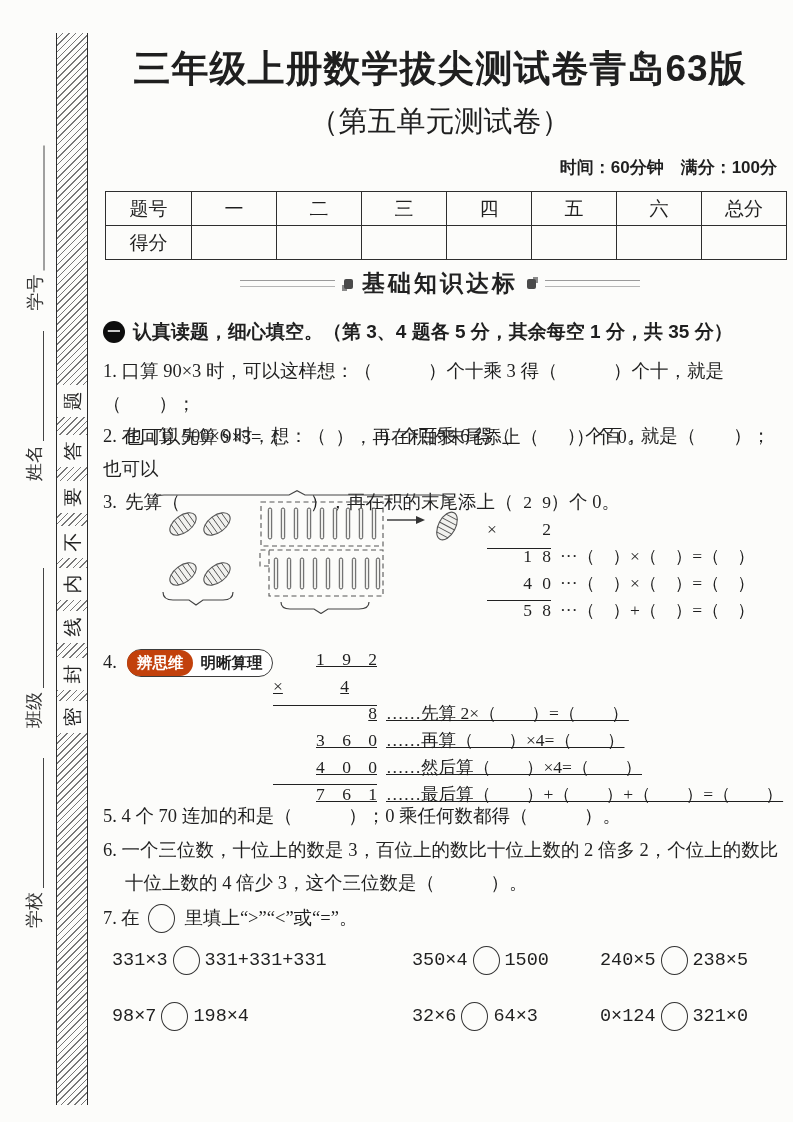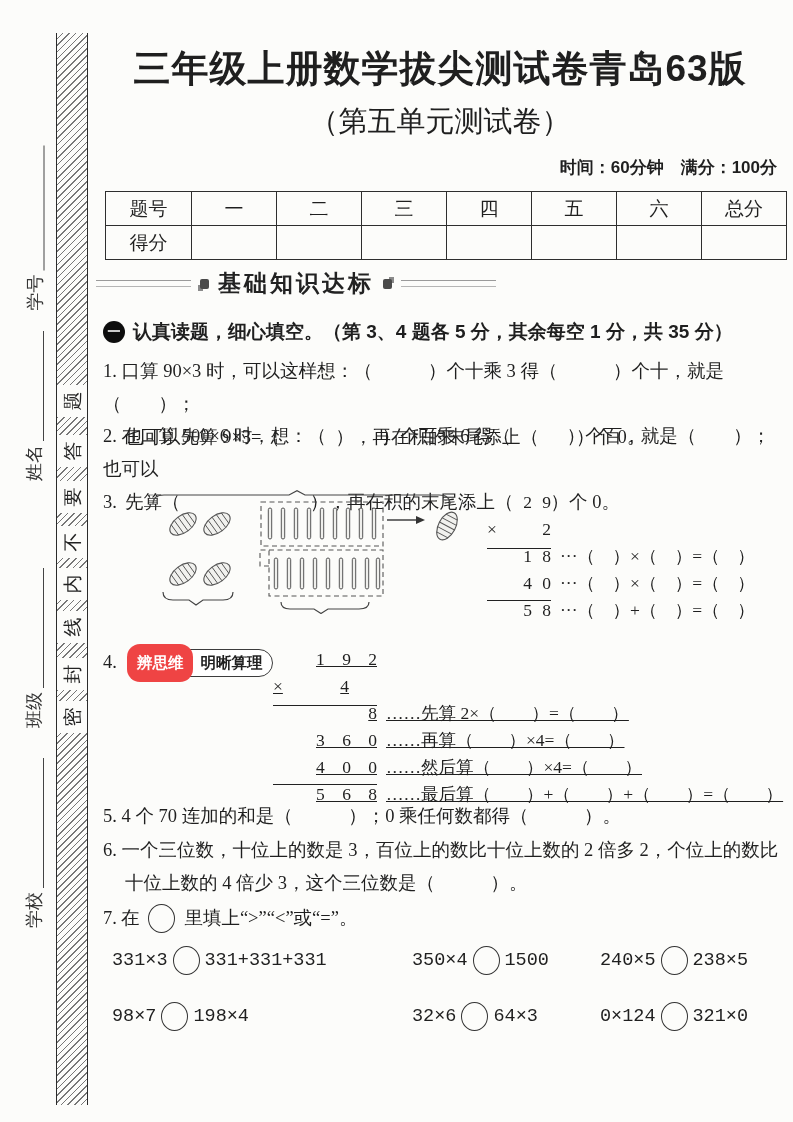"基础知识达标" .banner { justify-content: flex-start -> center }
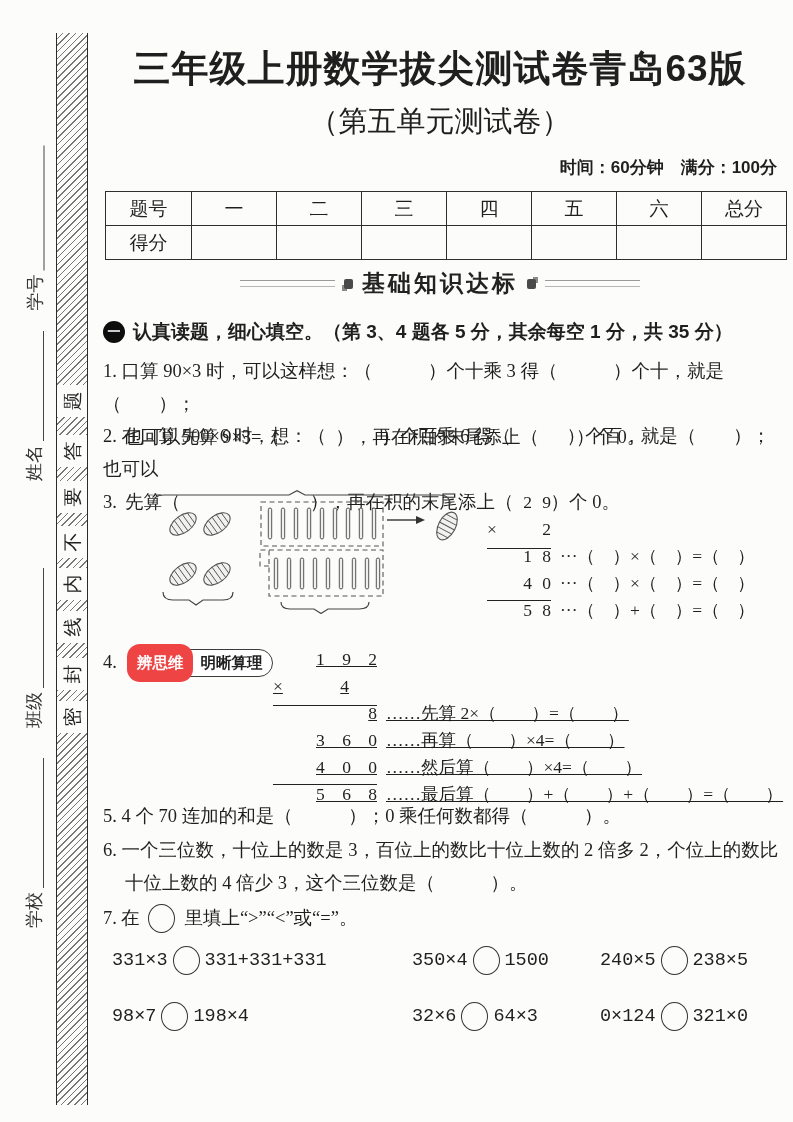"辨思维" .pill-left { background: #ef4444 -> #c2410c; height: 38px -> 26px }
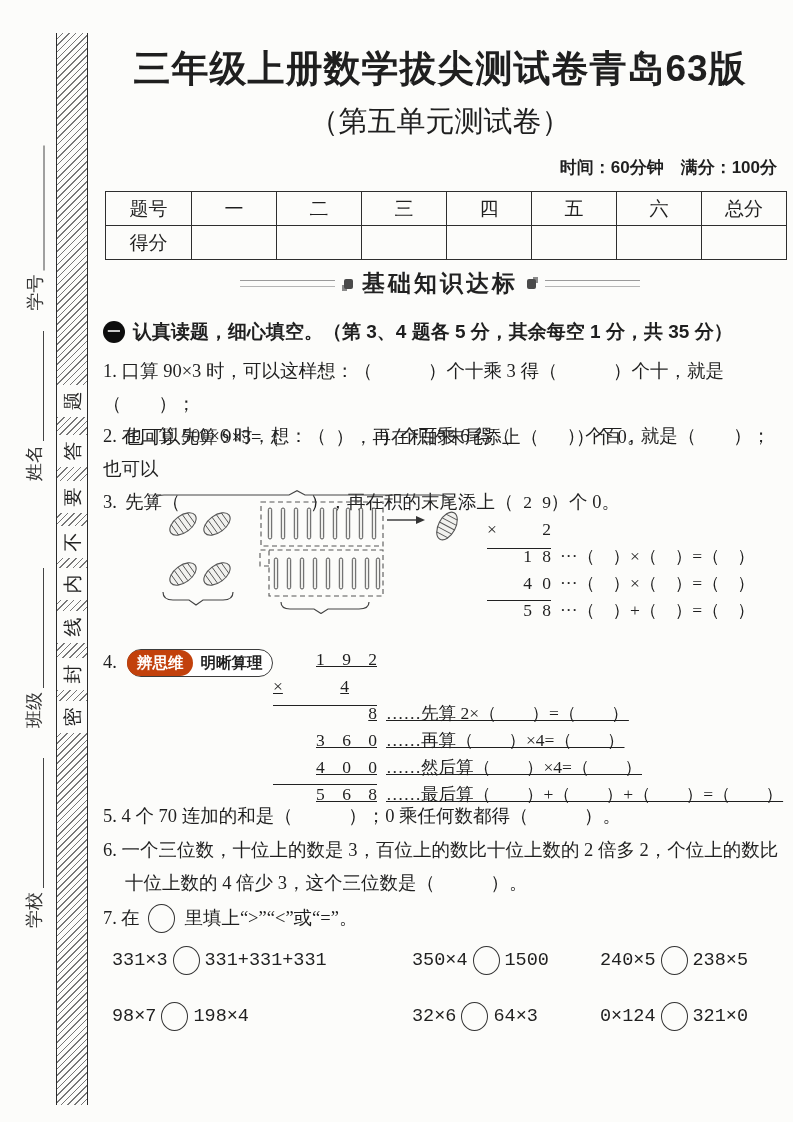"5 6 8" span.m4d { text: 5 6 8 -> 7 6 1 }
